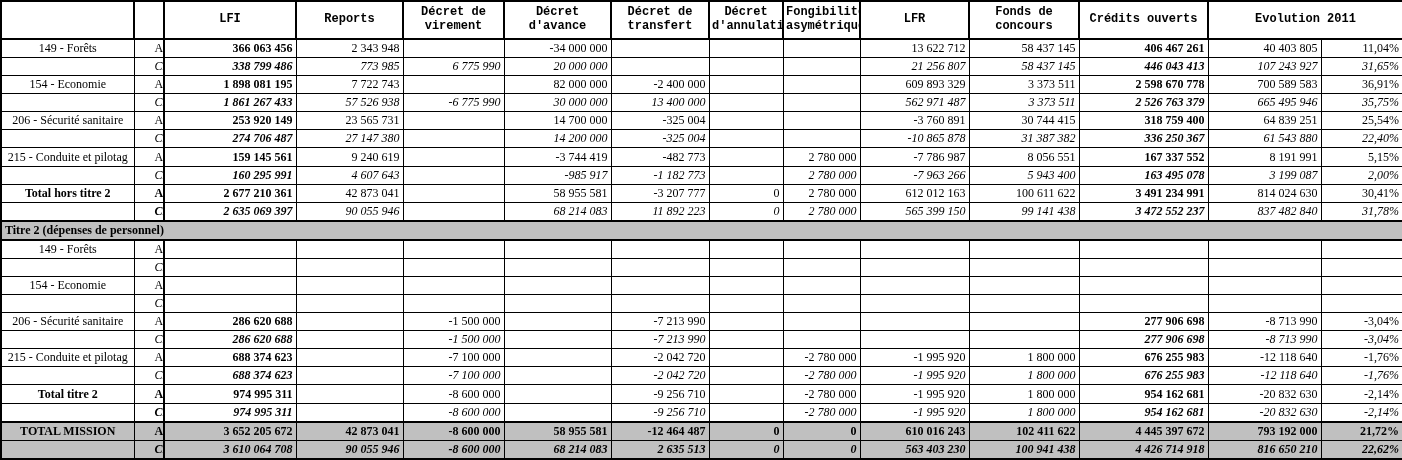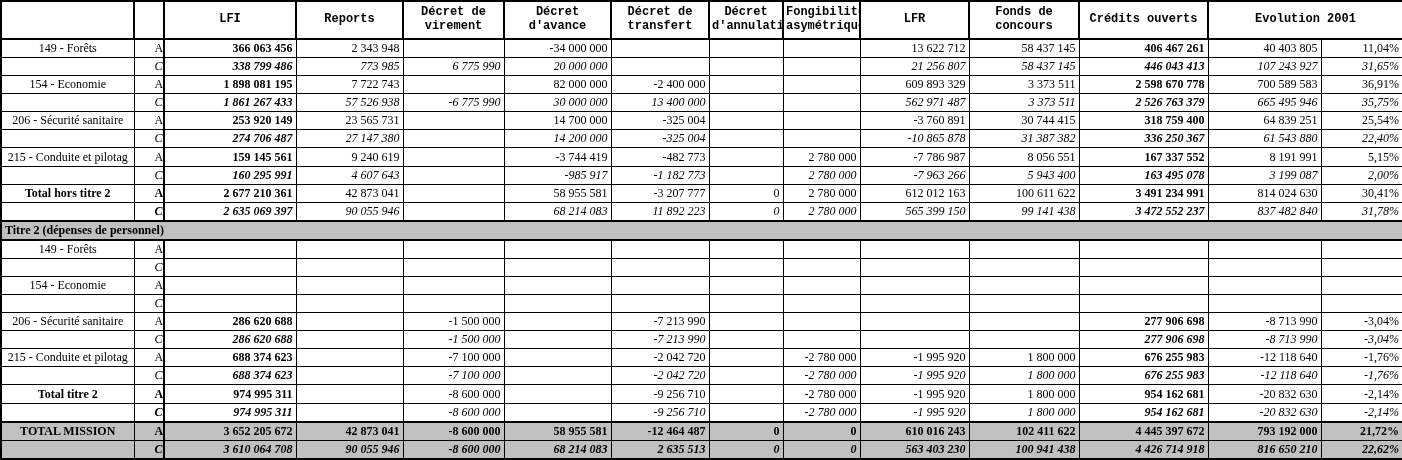"Evolution 2001" th { text: 2001 -> 2011 }
